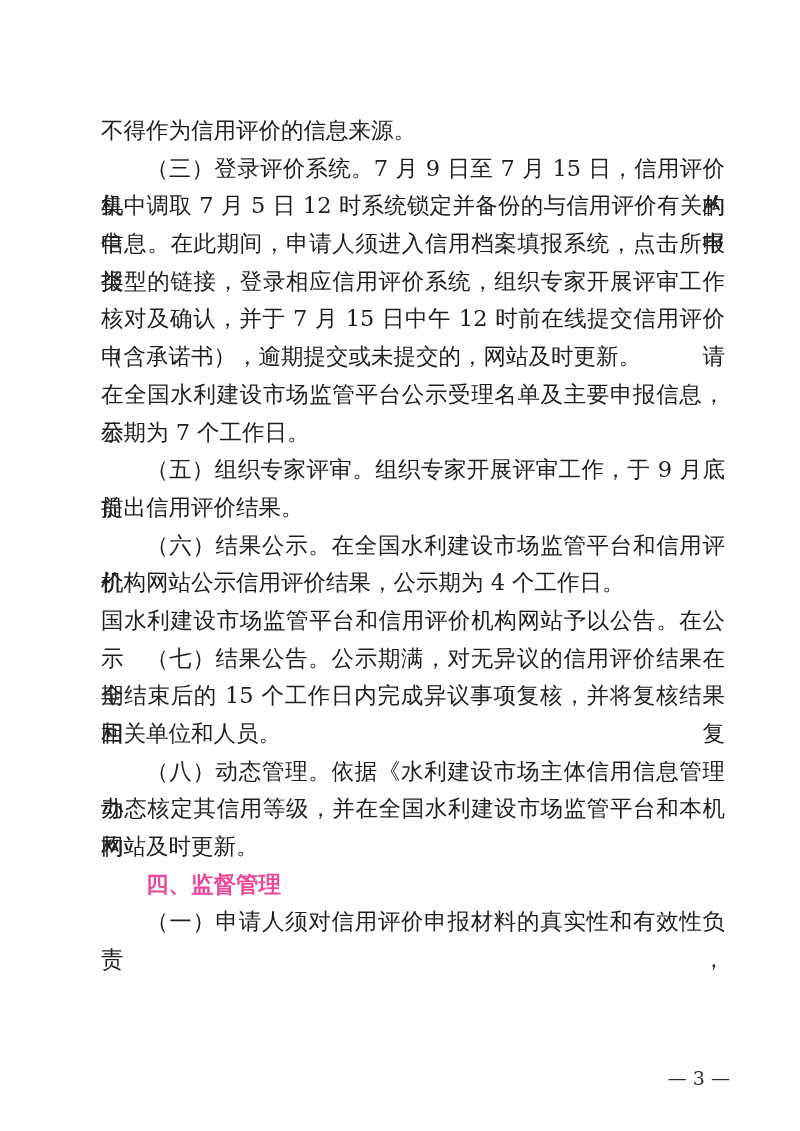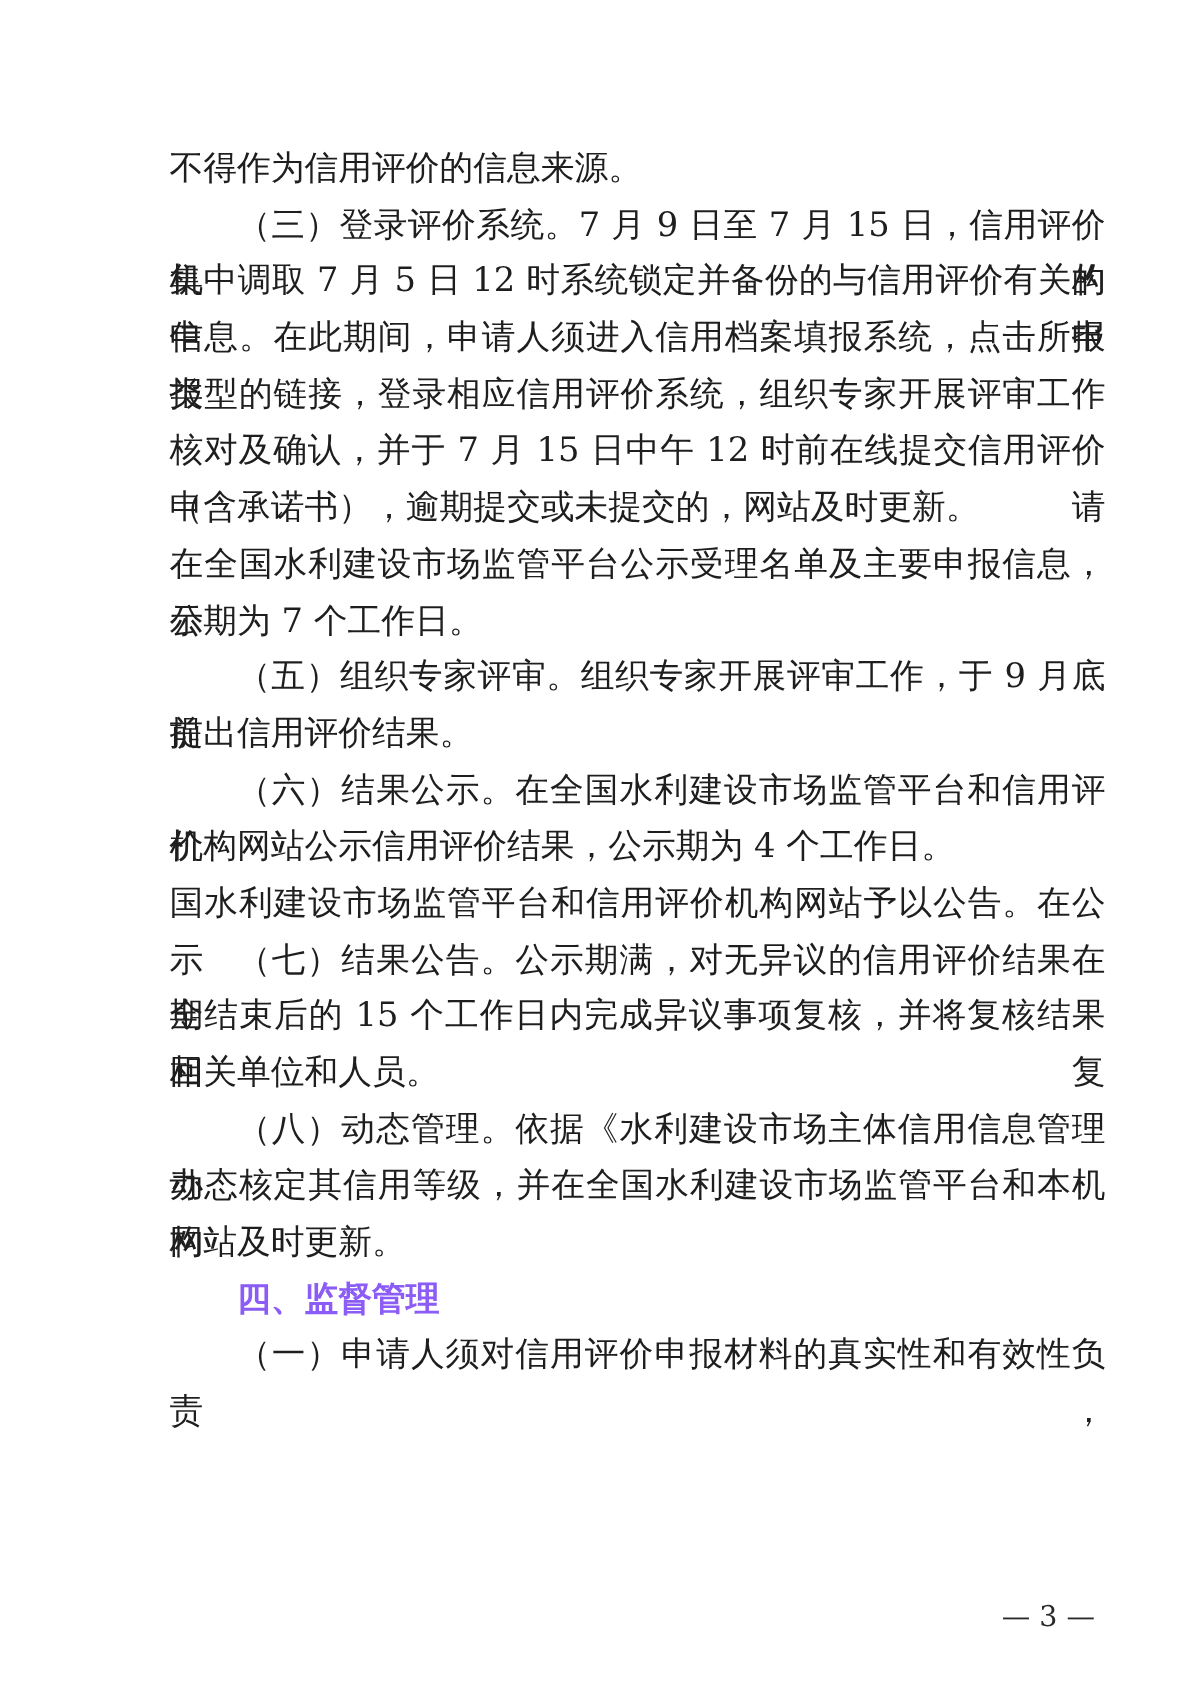"不得作为信用评价的信息来源。" .textblock { margin-left: 12px -> none; top: 94px -> 112px }
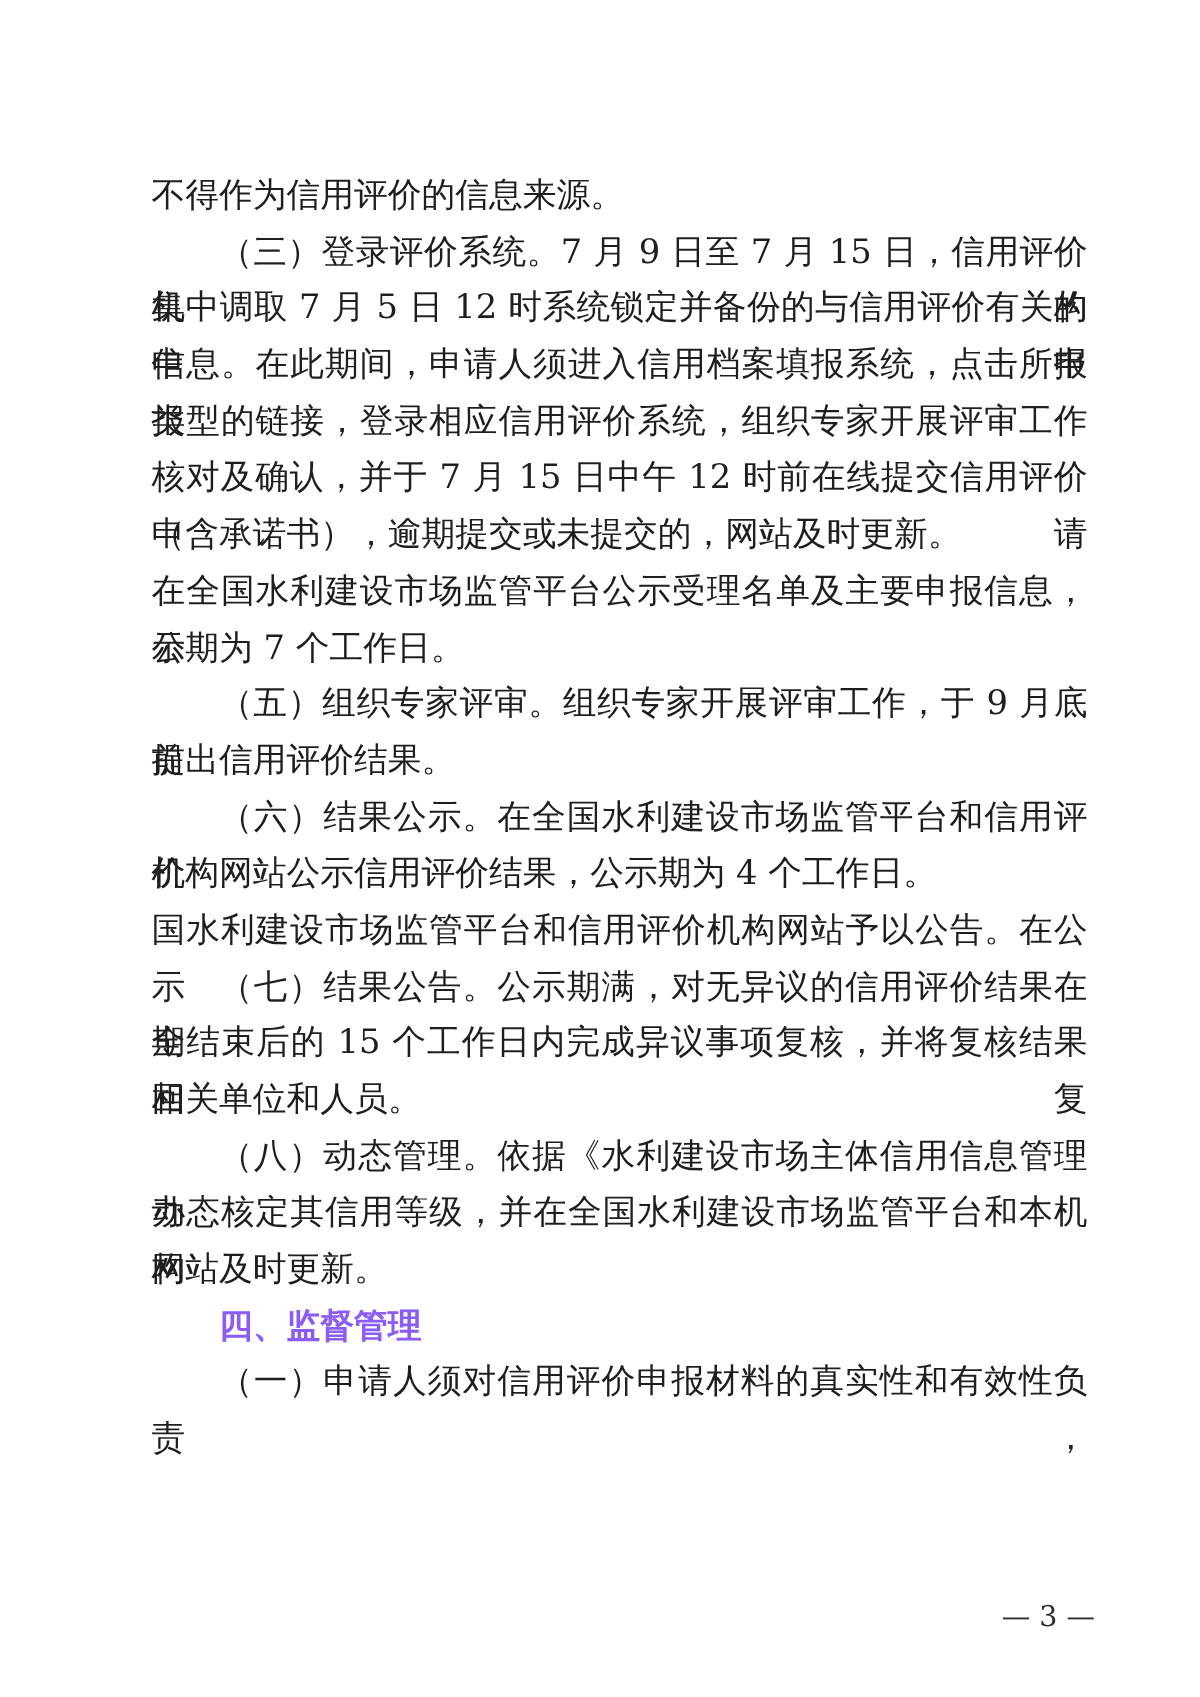"四、监督管理" .ln.h { color: #8b5cf6 -> #ec4899 }
